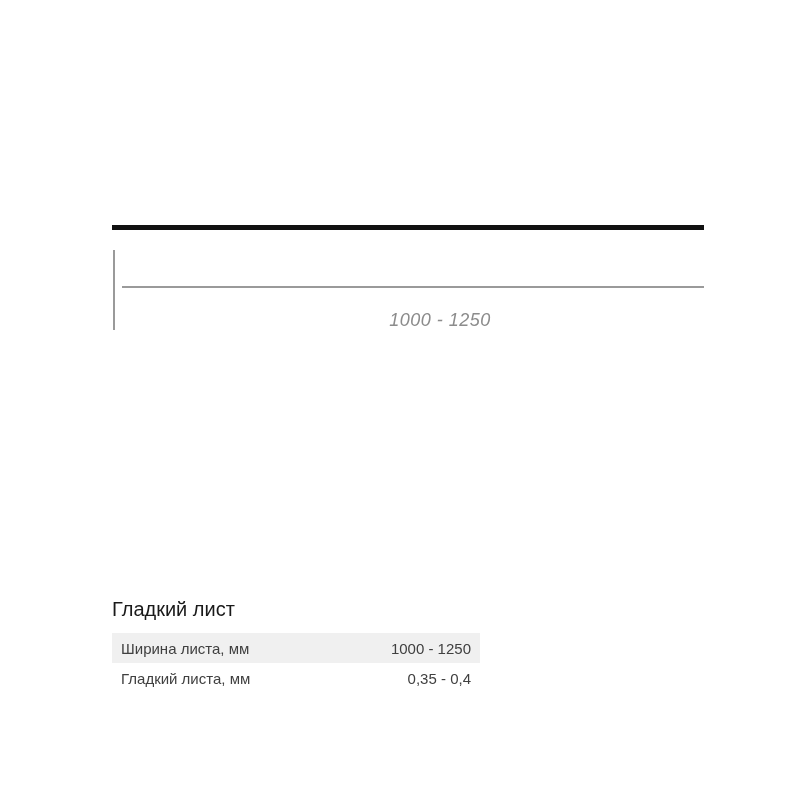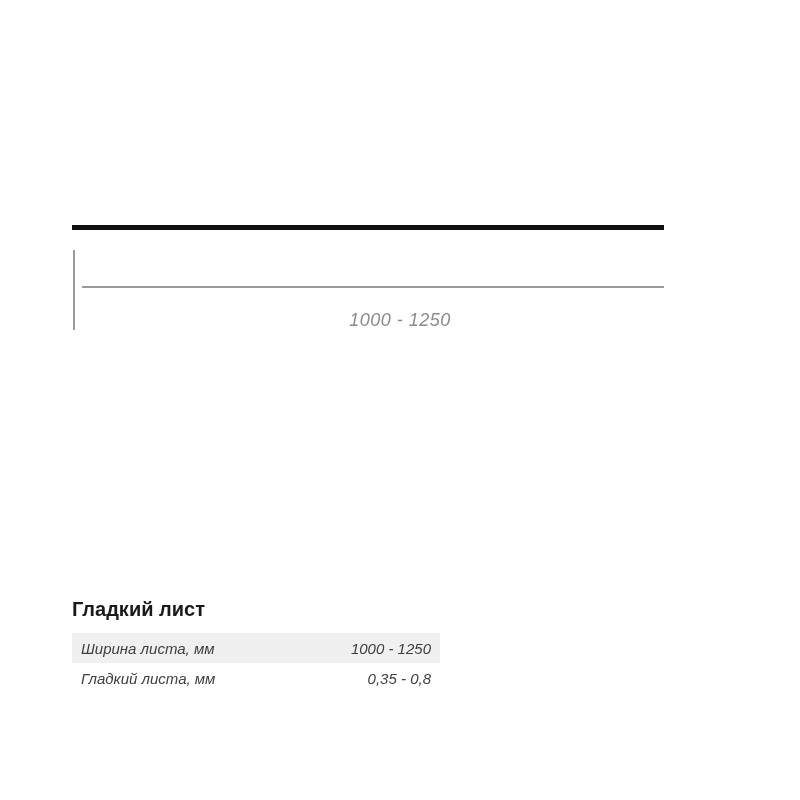"1000 - 1250" .page { margin-left: none -> 40px }
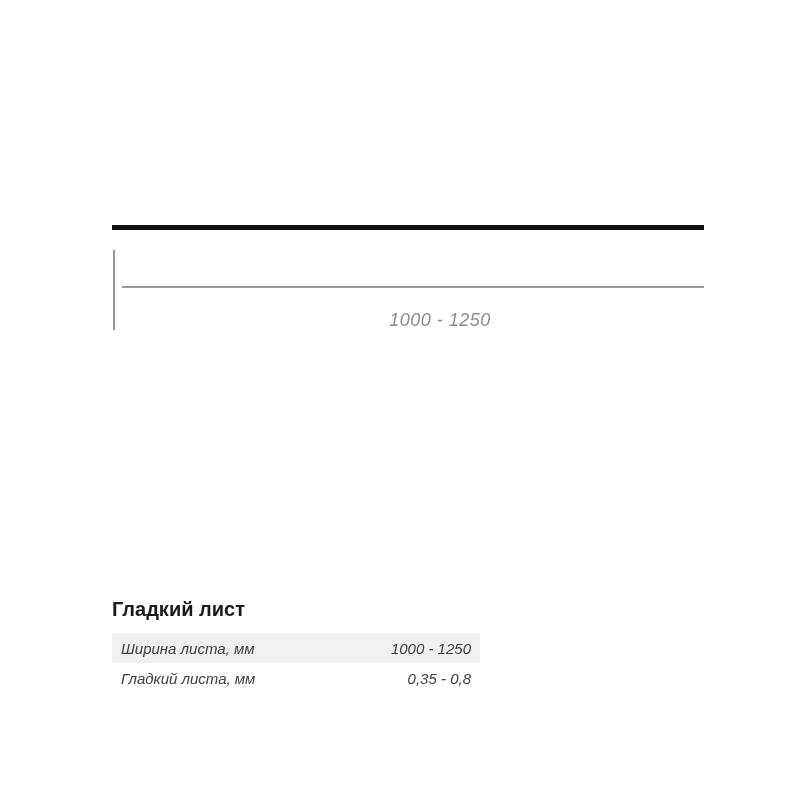"Гладкий лист" .section-title { font-weight: bold -> normal }
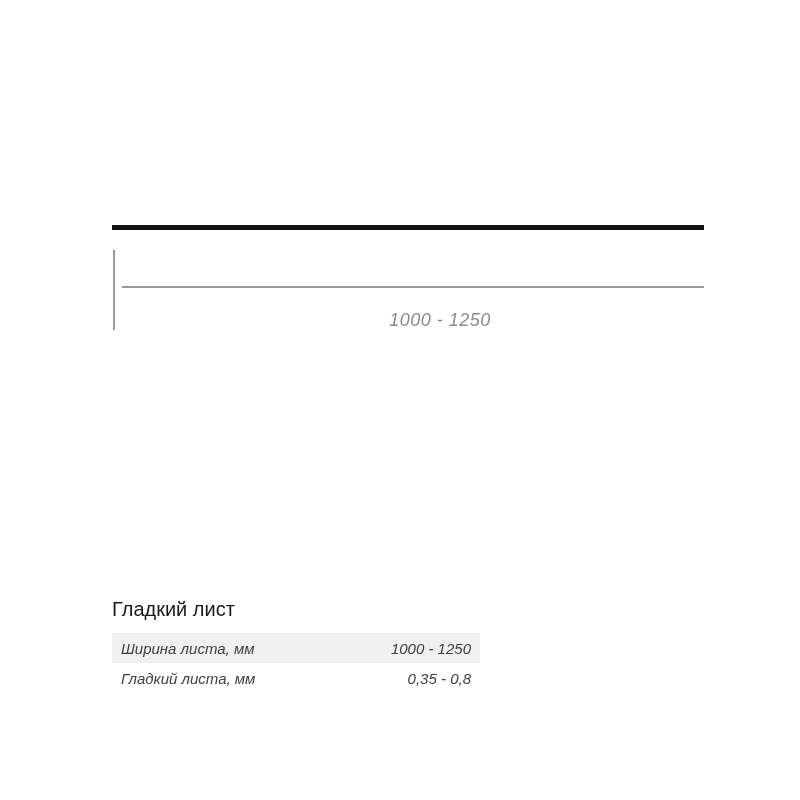"Ширина листа, мм" .spec-table { font-style: italic -> none }
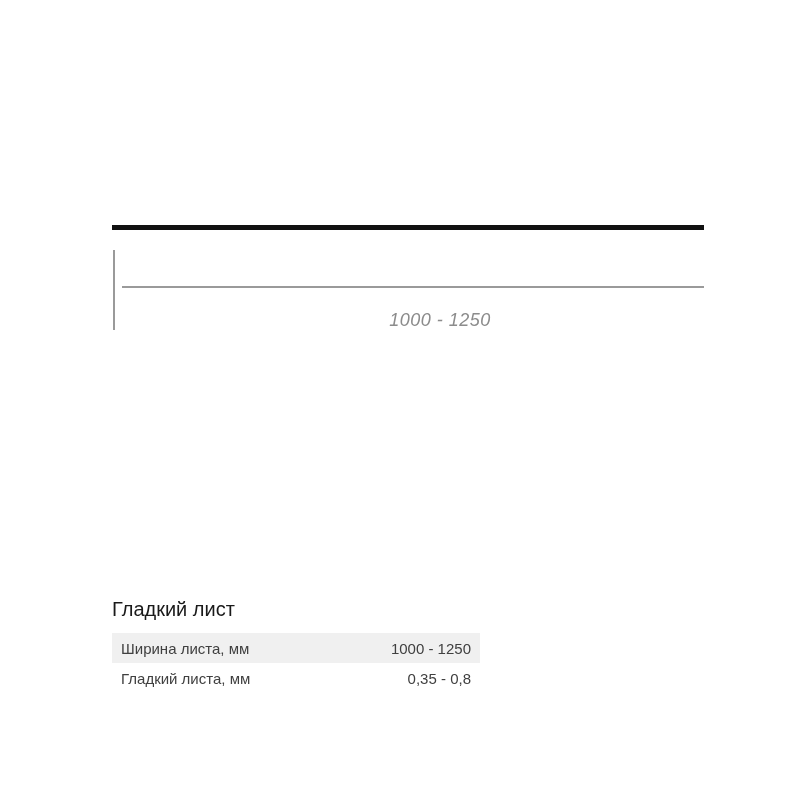"0,35 - 0,8" span.spec-value { text: 0,8 -> 0,4 }
